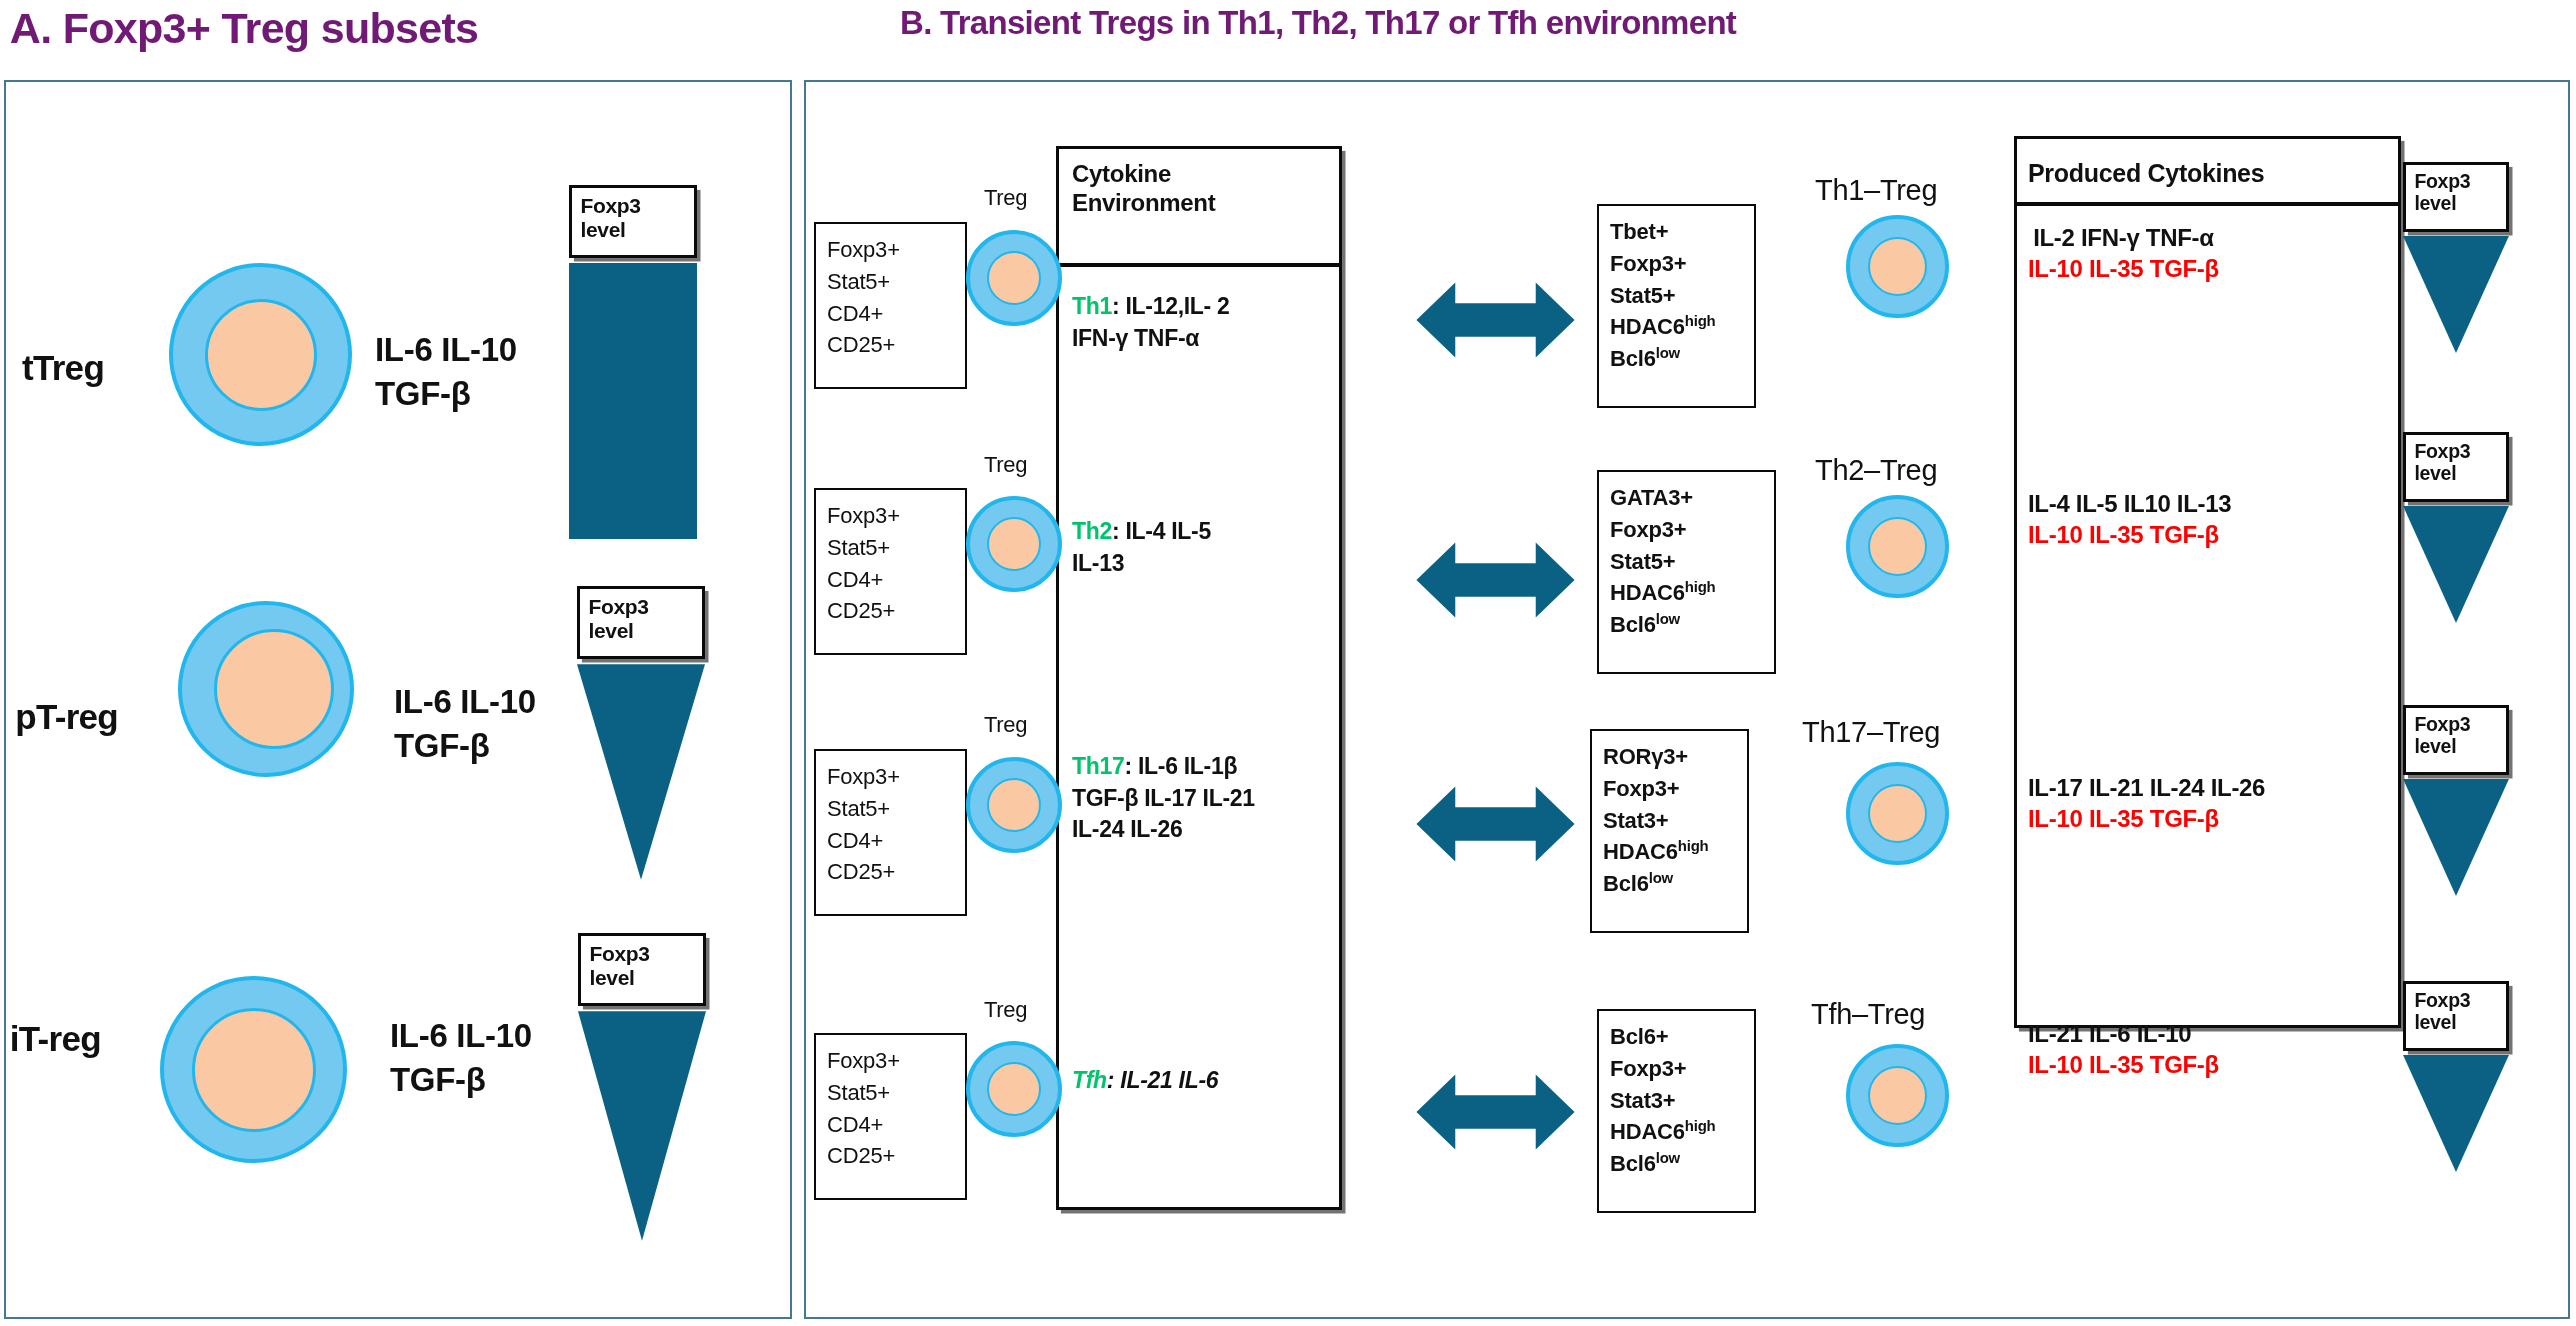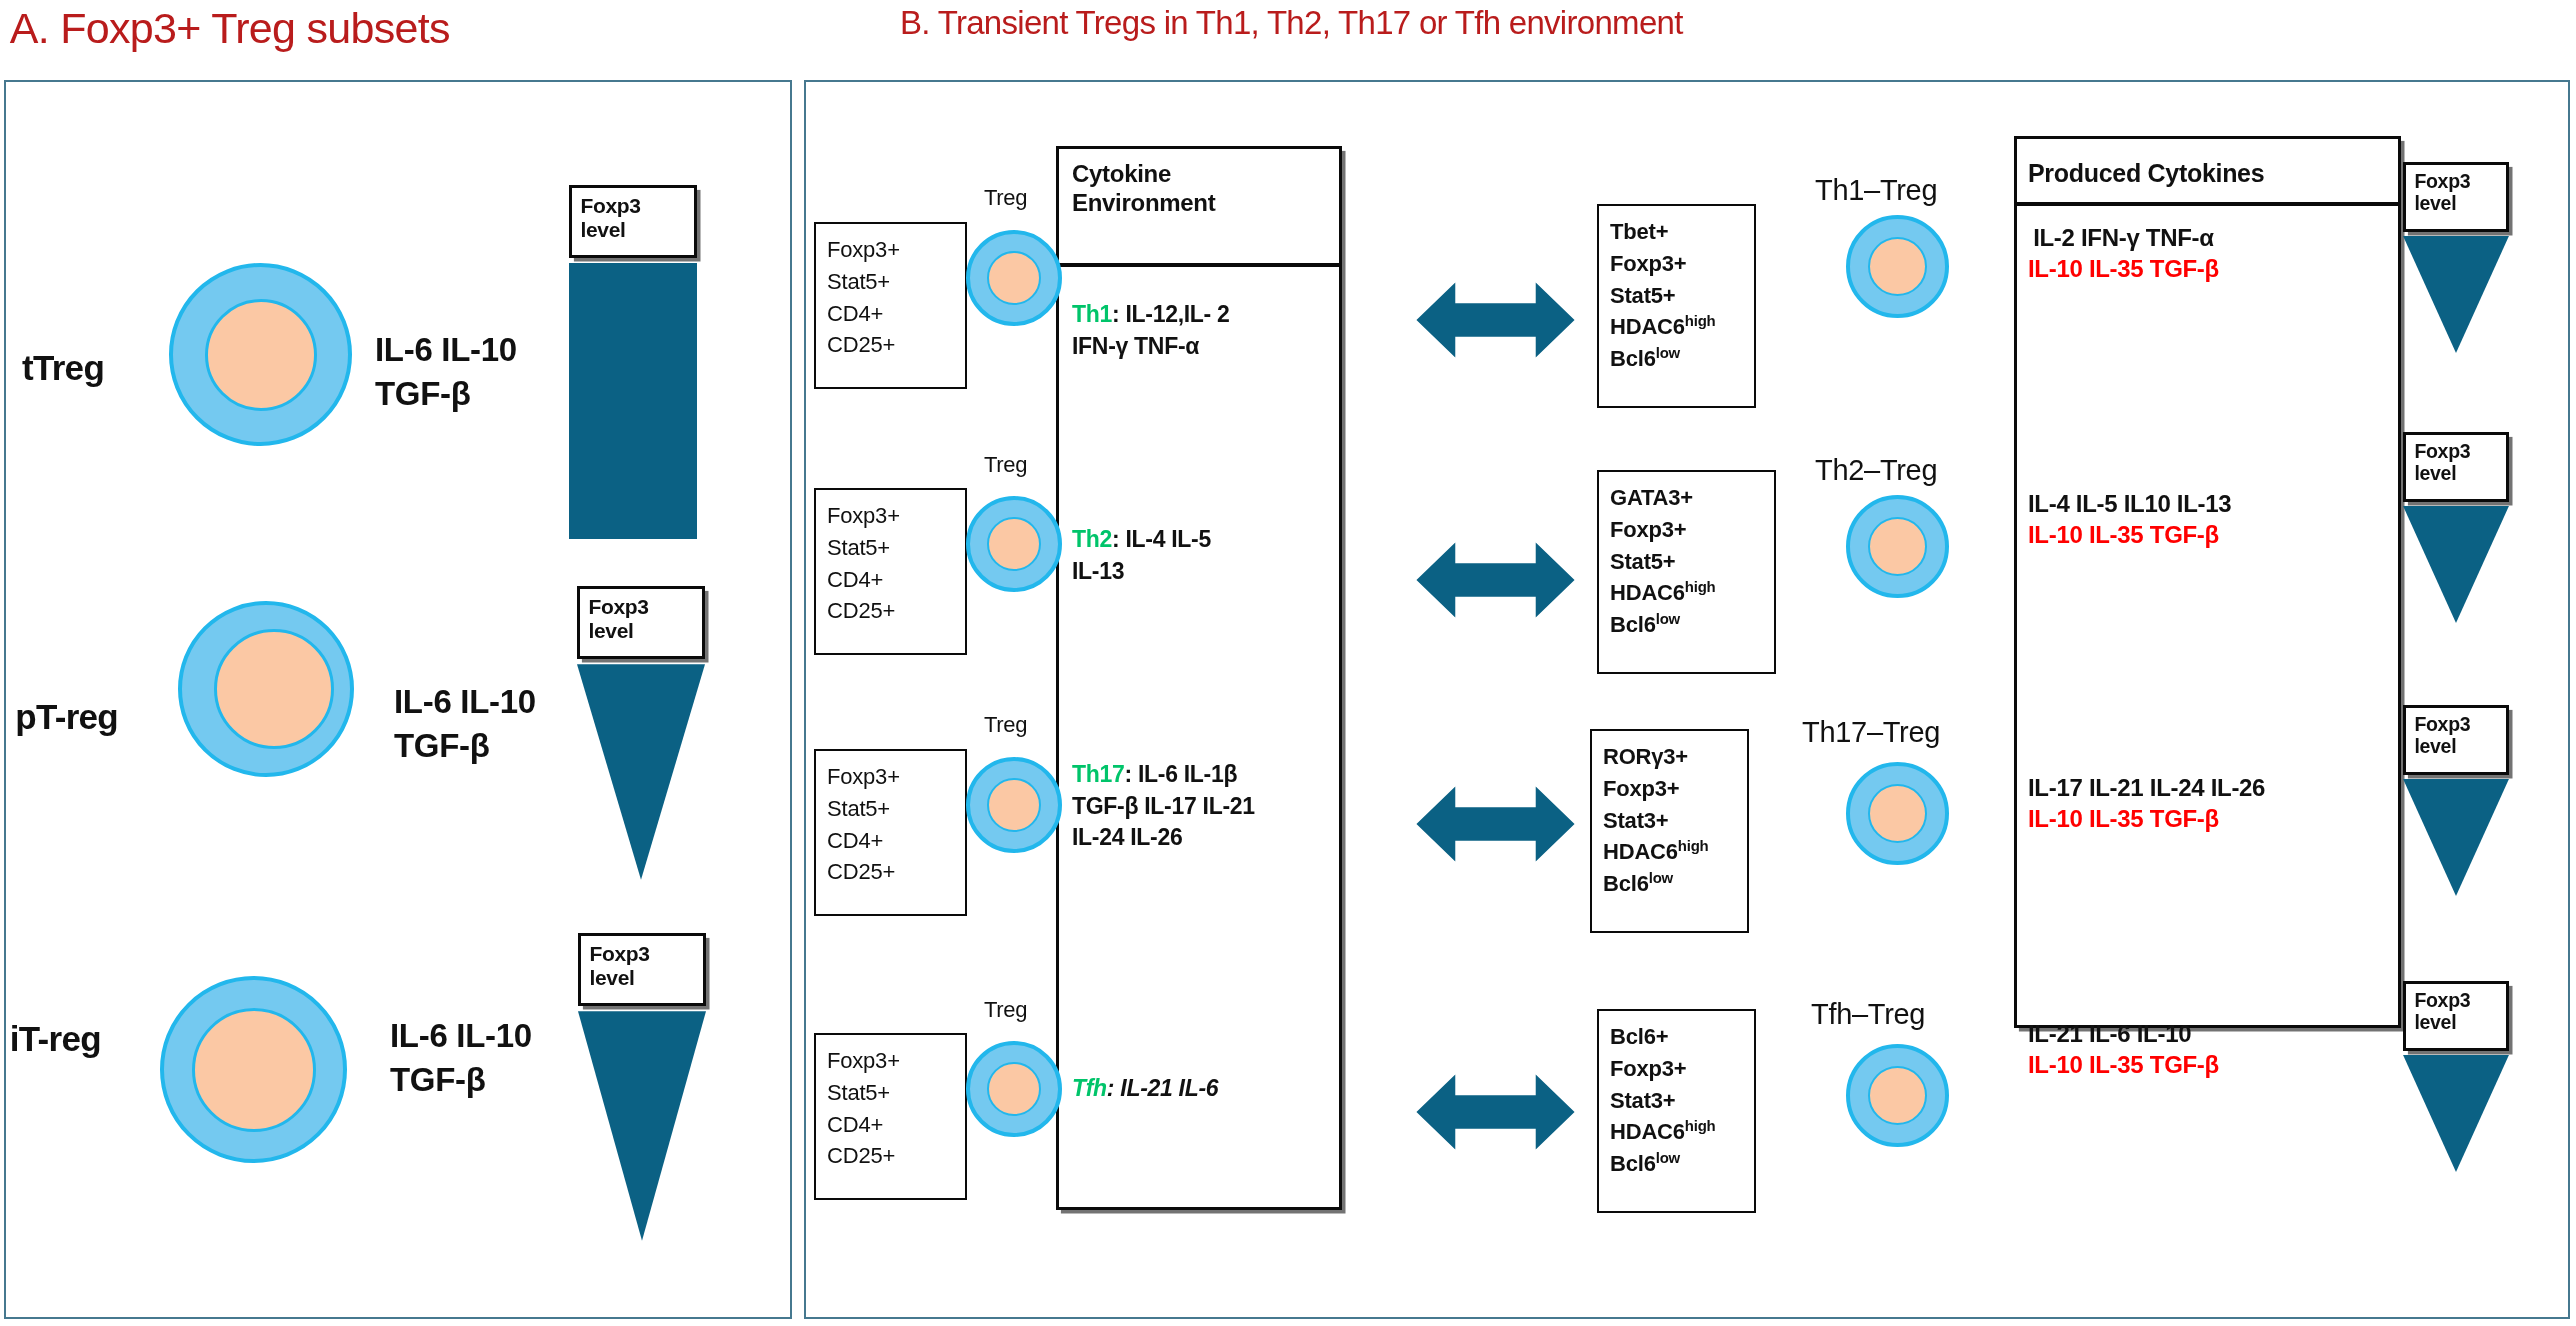"A. Foxp3+ Treg subsets" .panel-title { color: #b91c1c -> #701a75; font-weight: normal -> bold }
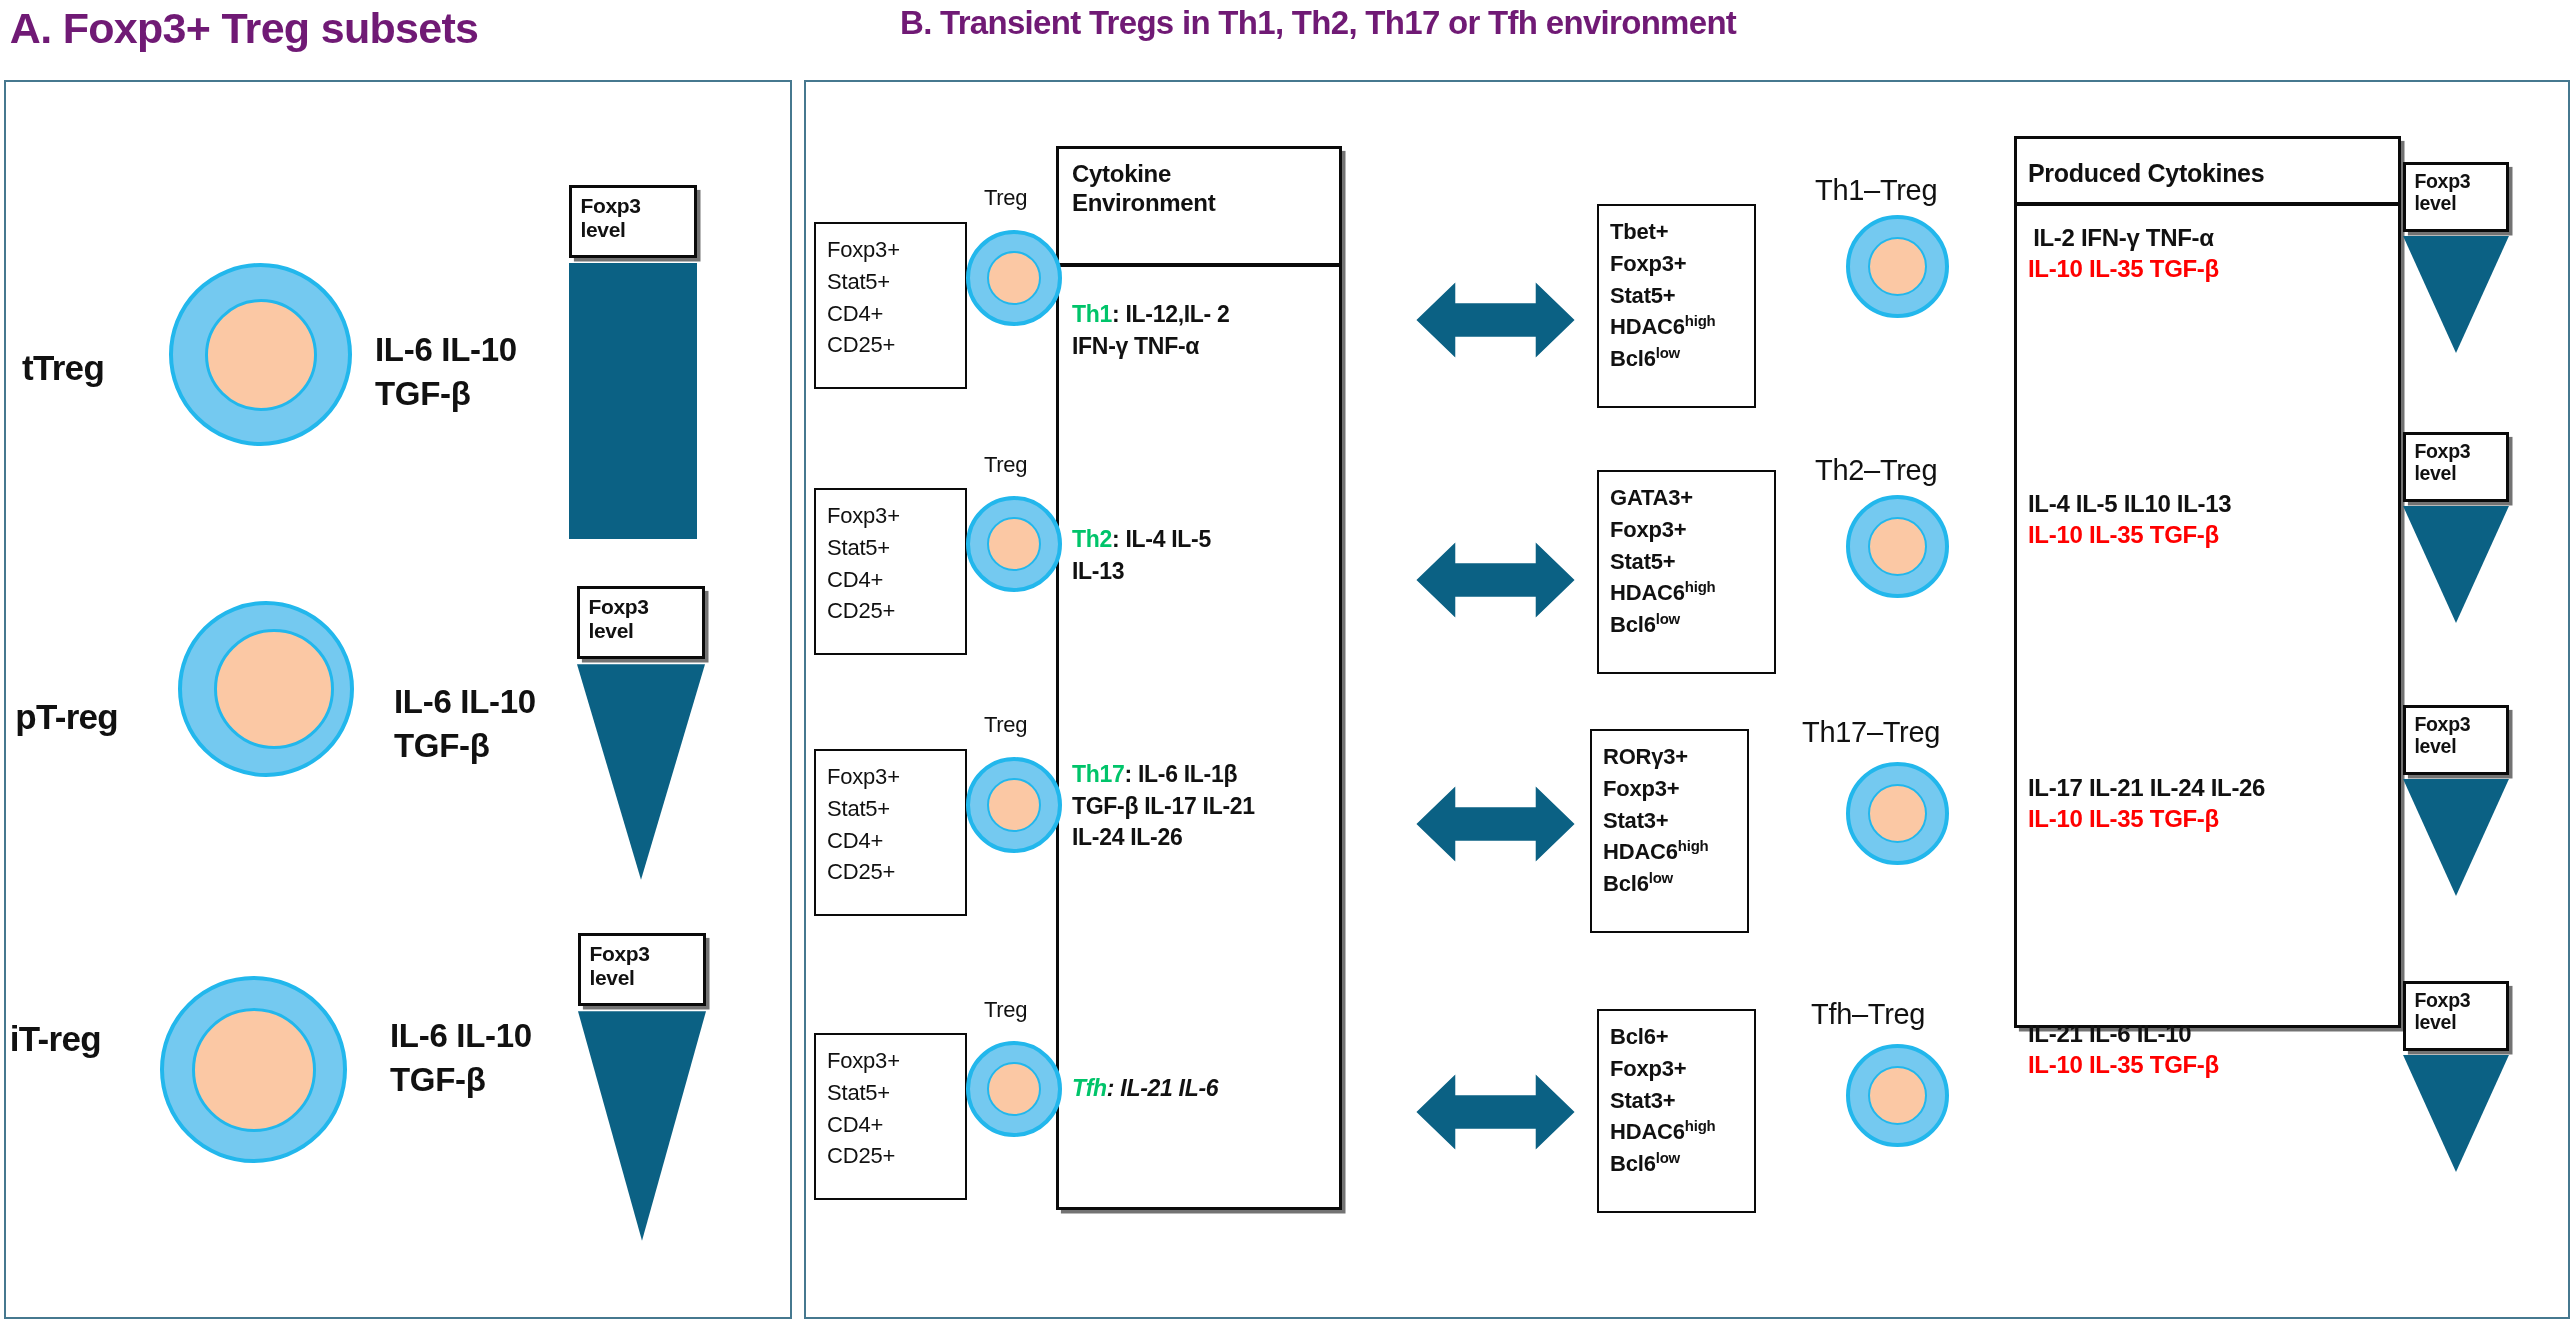"Th1: IL-12,IL- 2" .cyto-entry { margin-top: 8px -> none }
